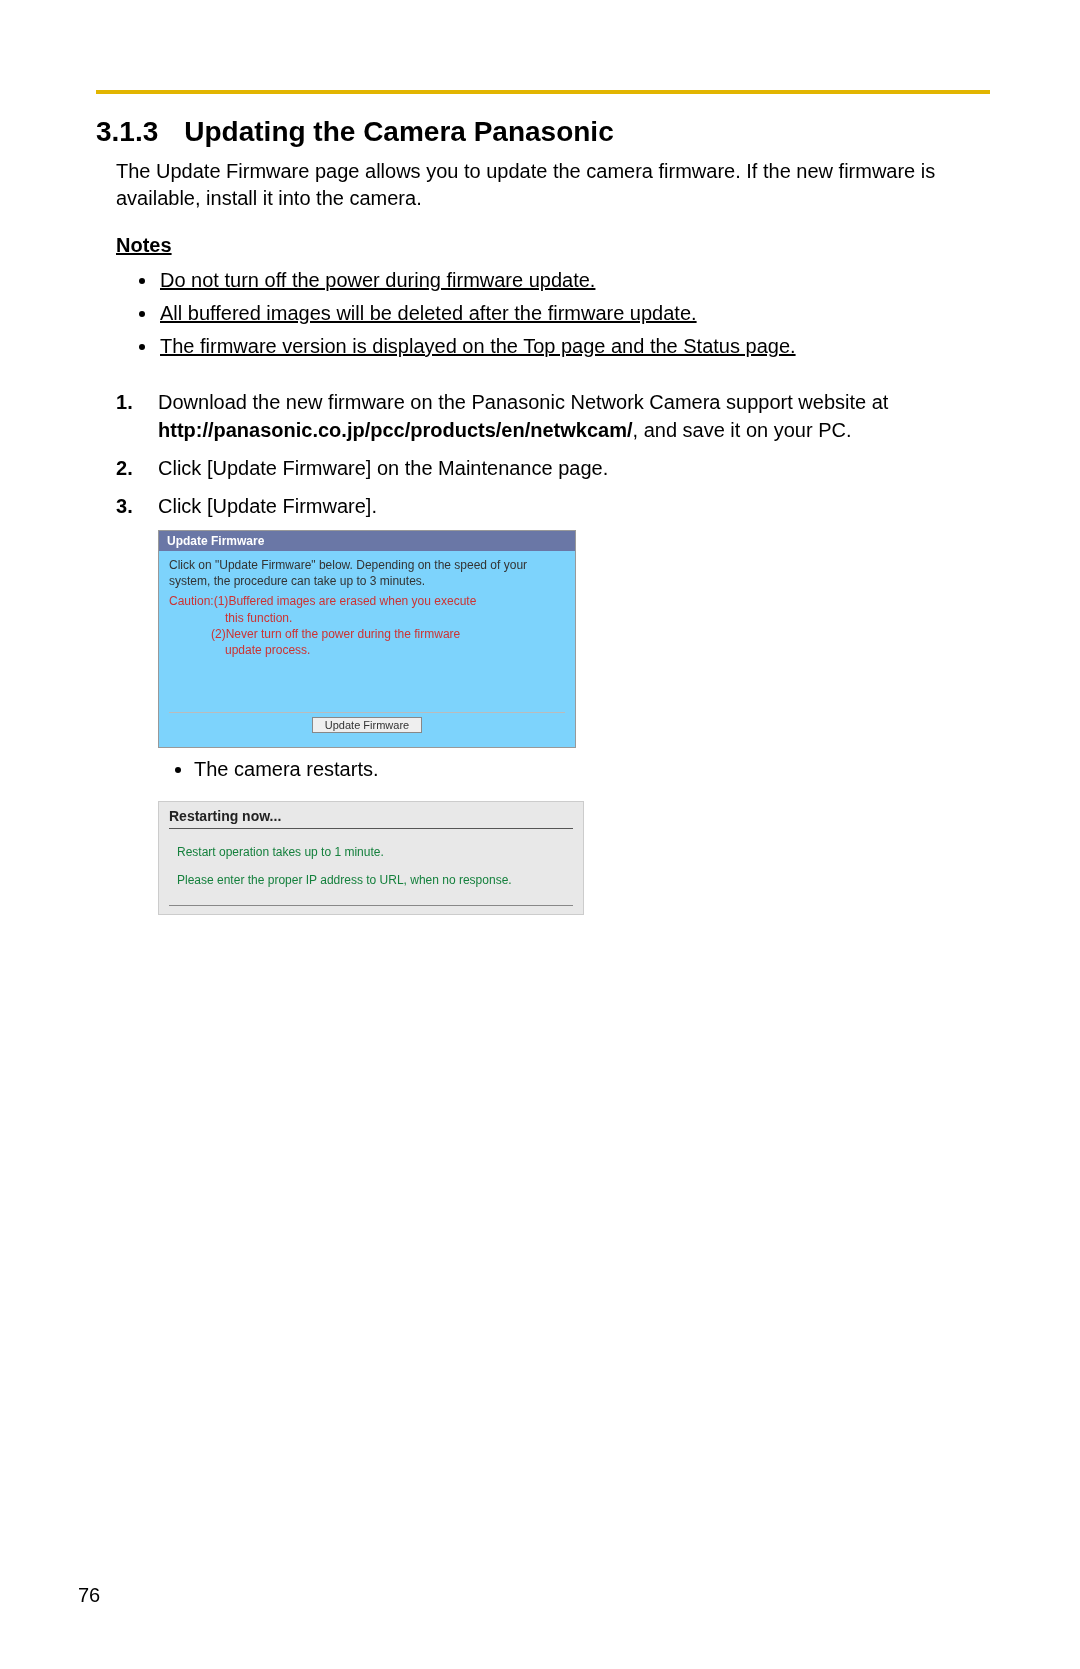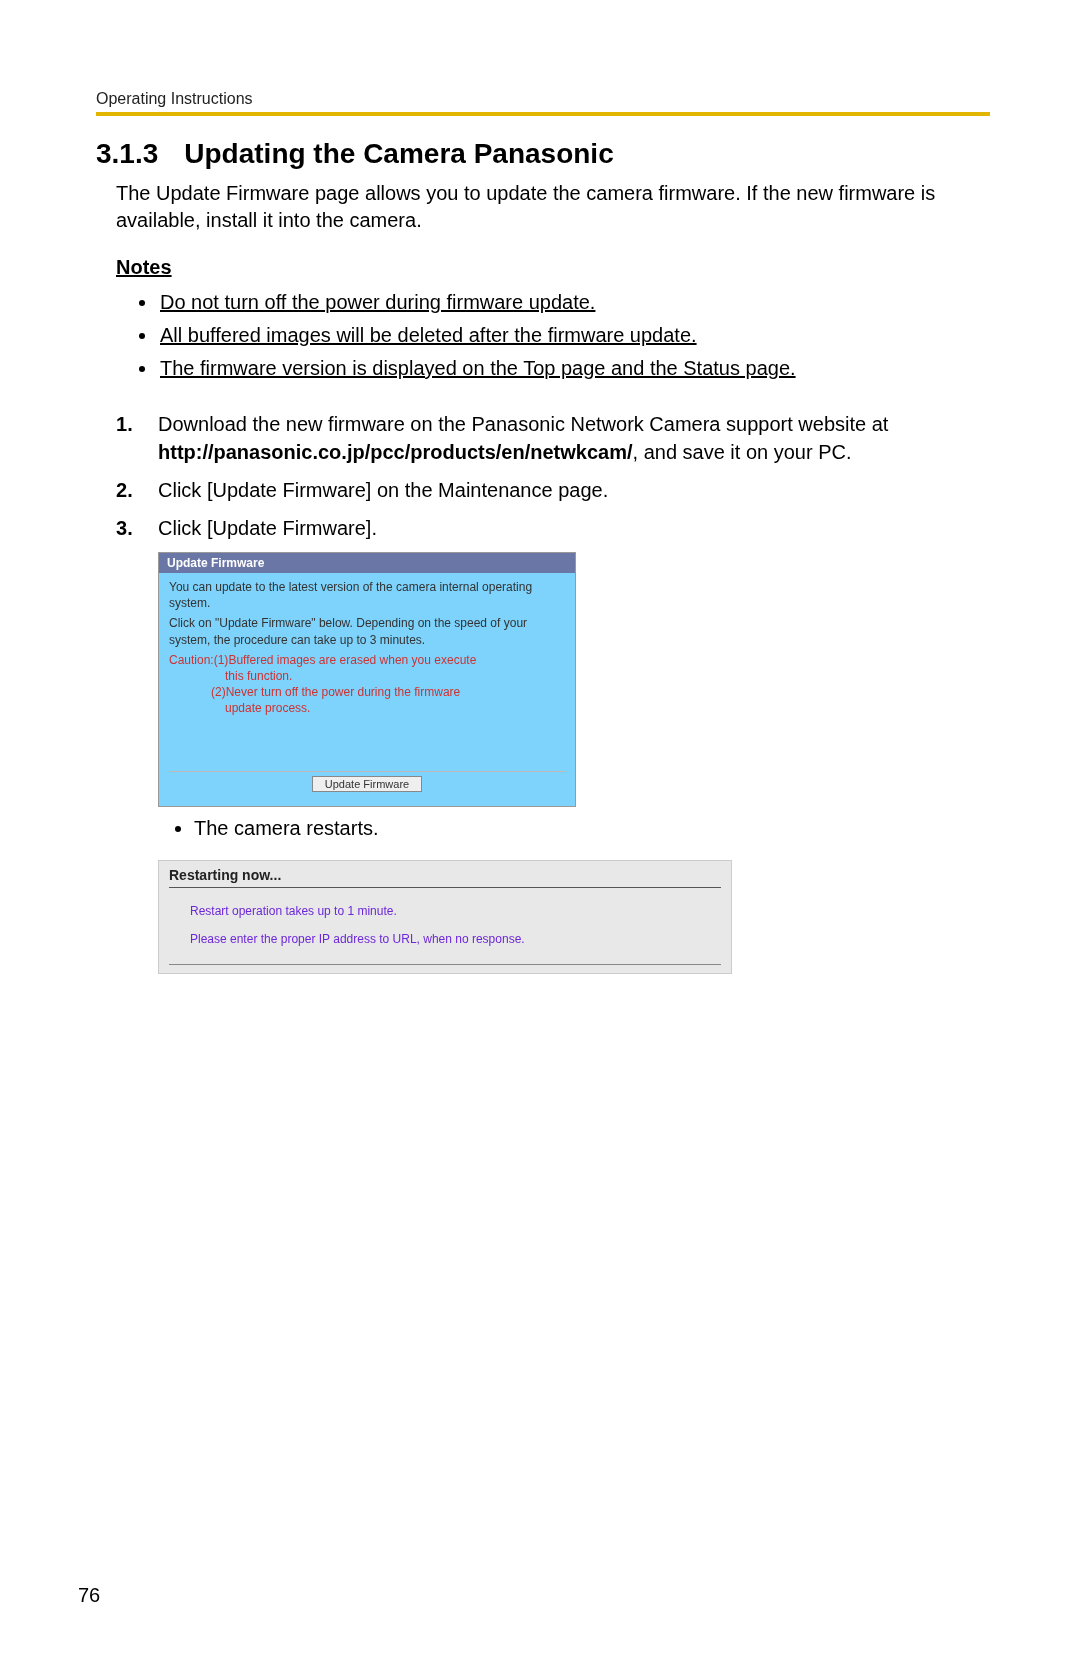"Operating Instructions" div.running-head { html: <div>Operating Instructions</div> -> none }
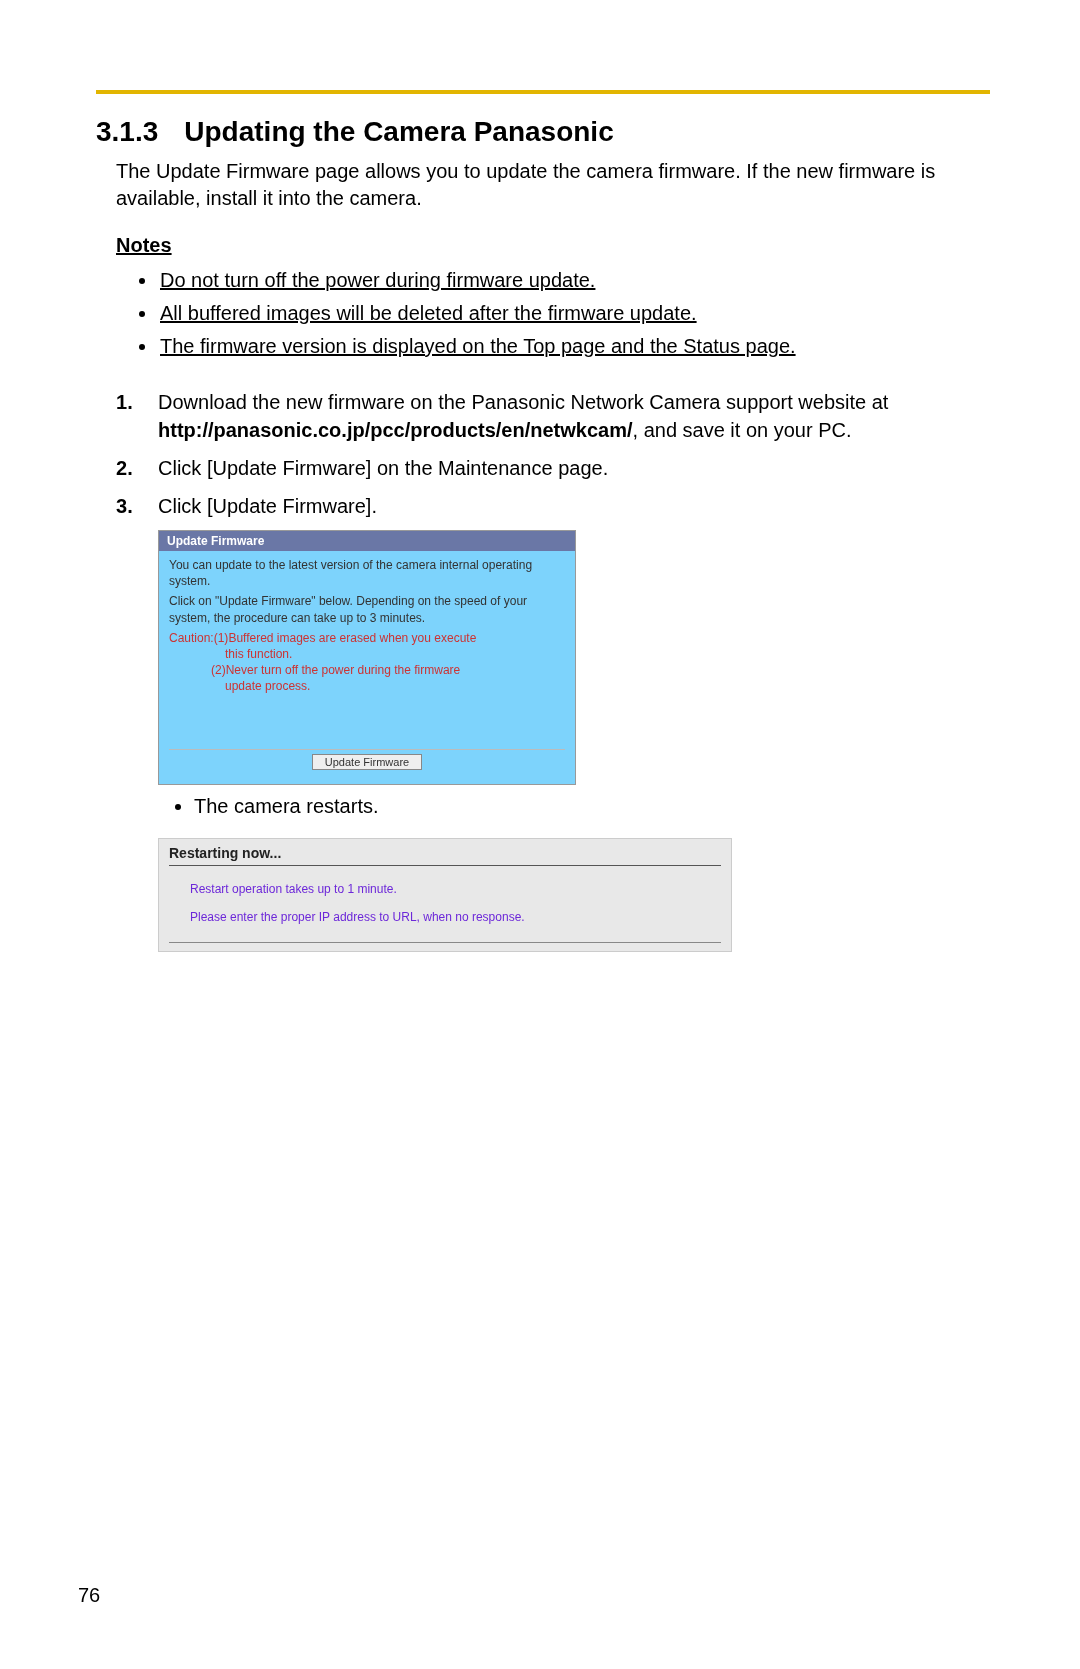"You can update to the" div.fw-desc { html: <div>You can update to the latest version of the camera internal operating system.</div> -> none }
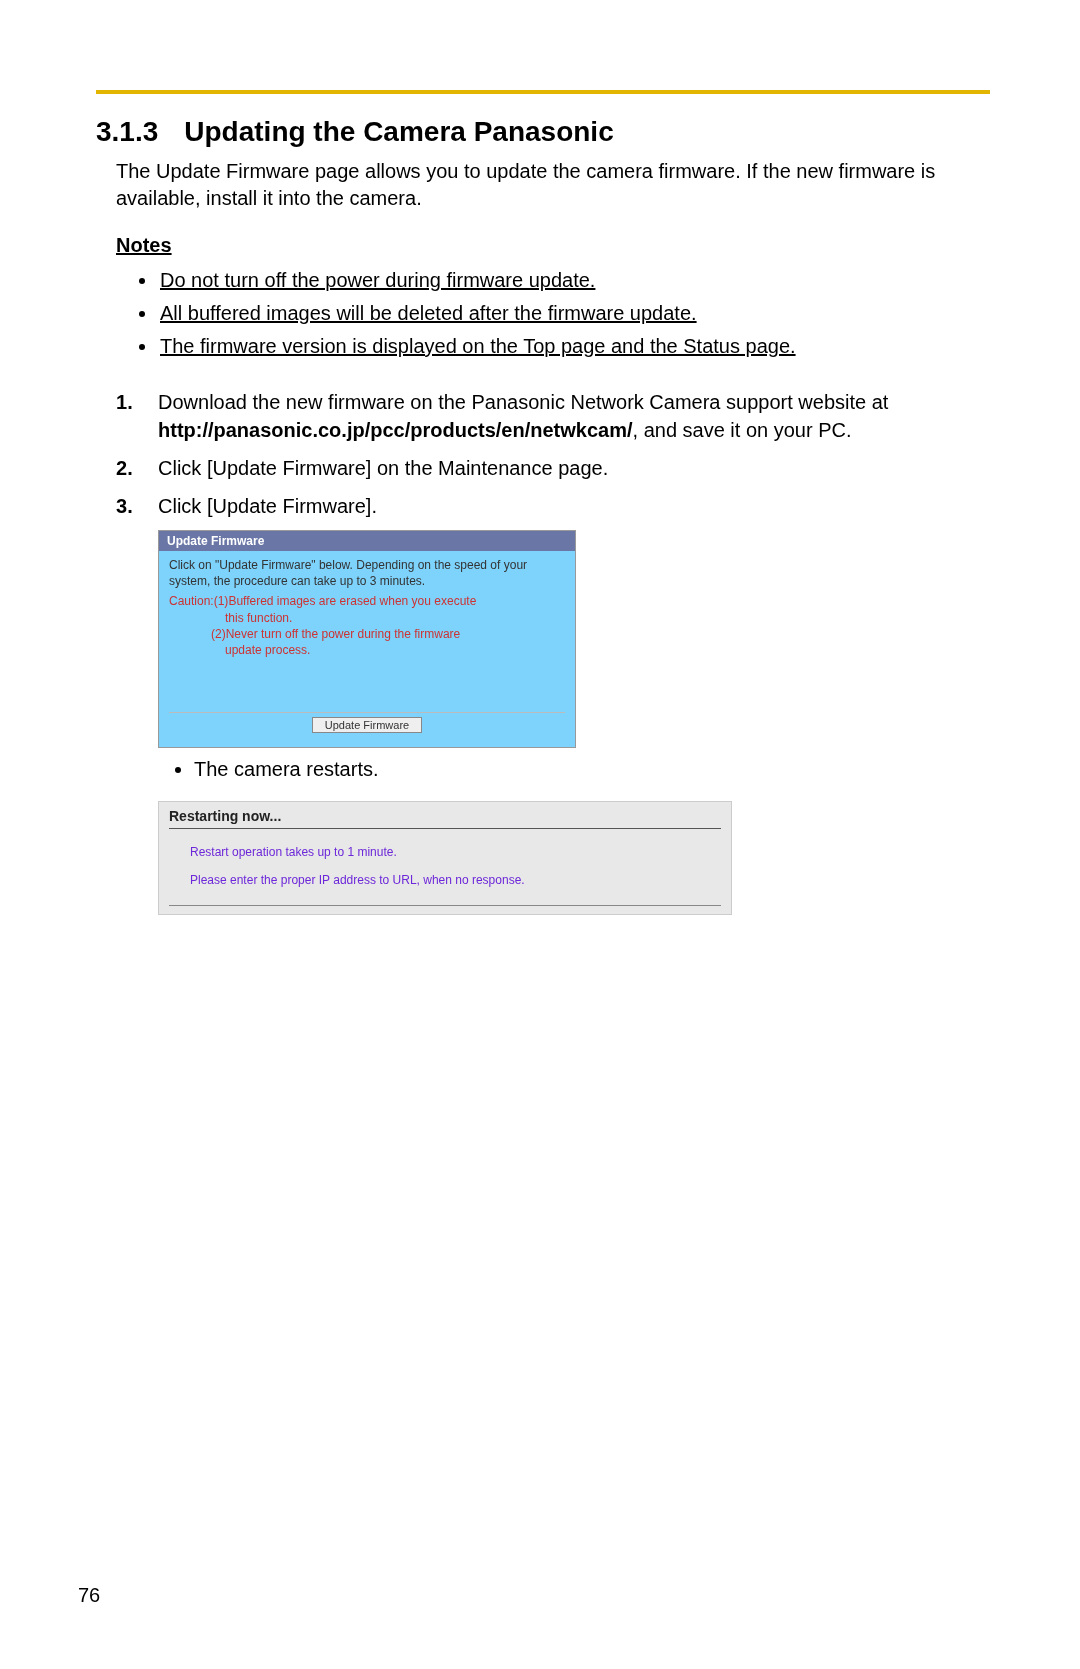"Restarting now..." .rs-box { width: 574px -> 426px }
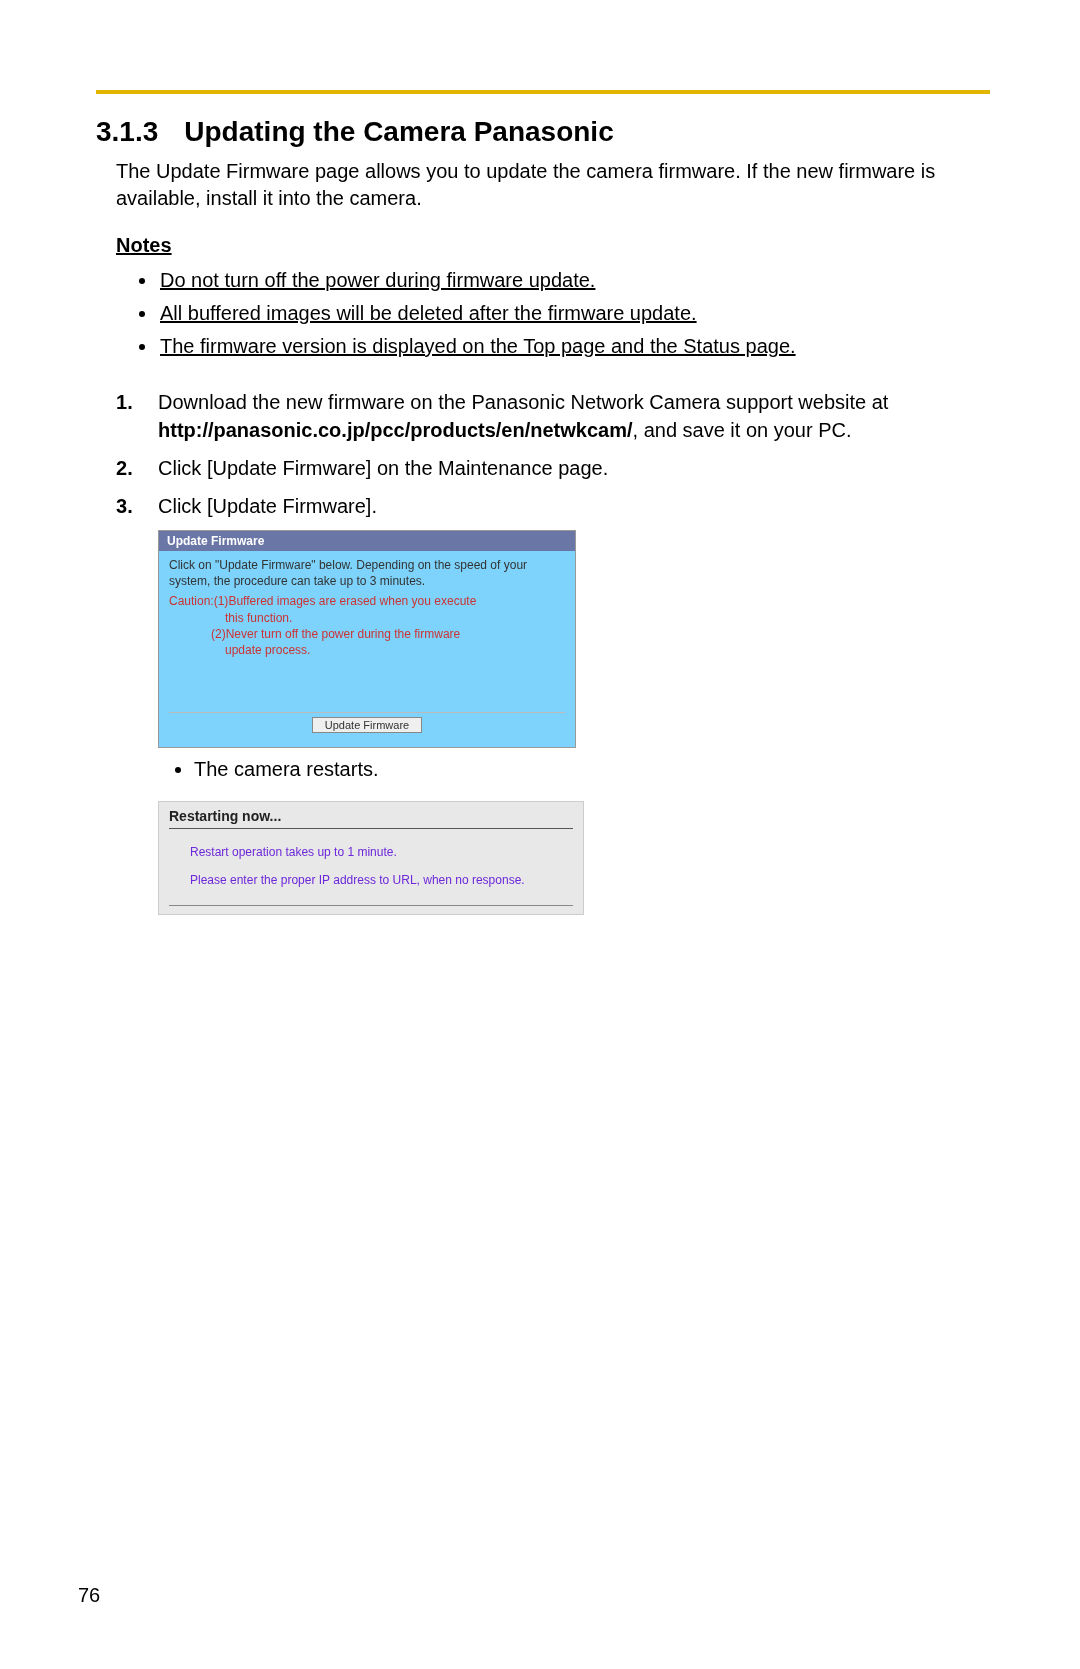"Restart operation takes up to" .rs-line { color: #6d28d9 -> #15803d; padding: 0 18px 14px 31px -> 0 18px 14px 18px }
